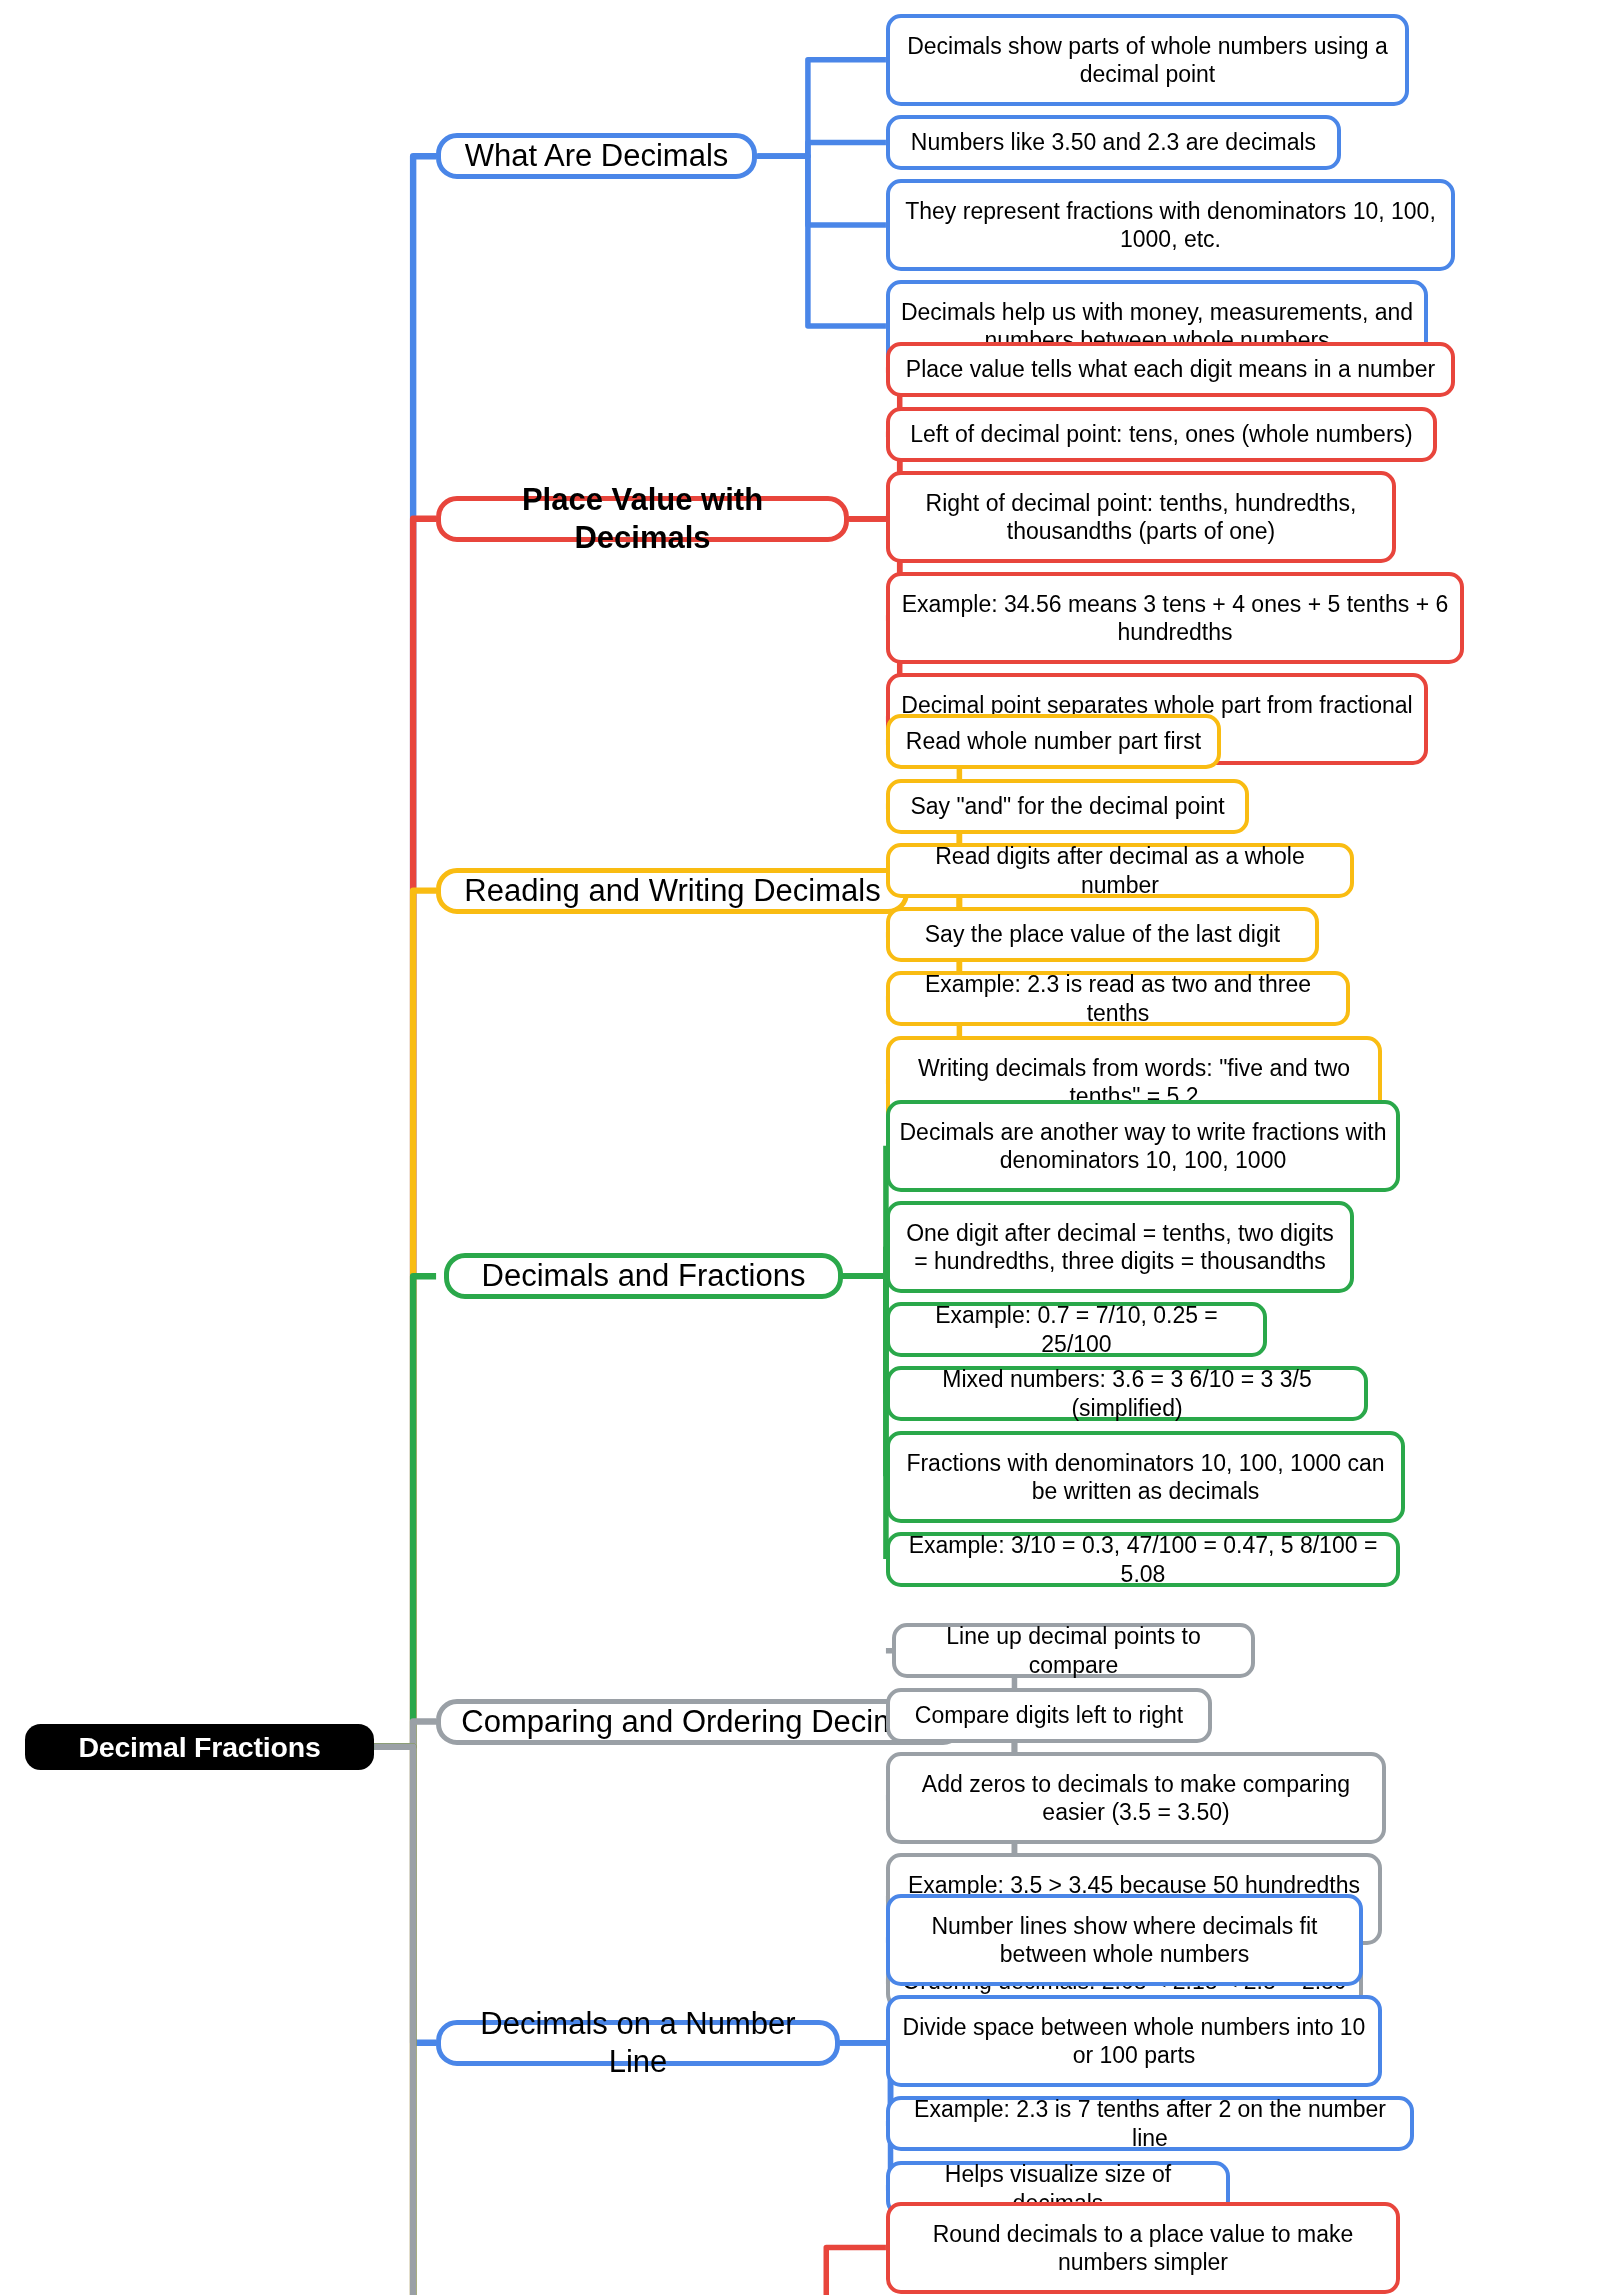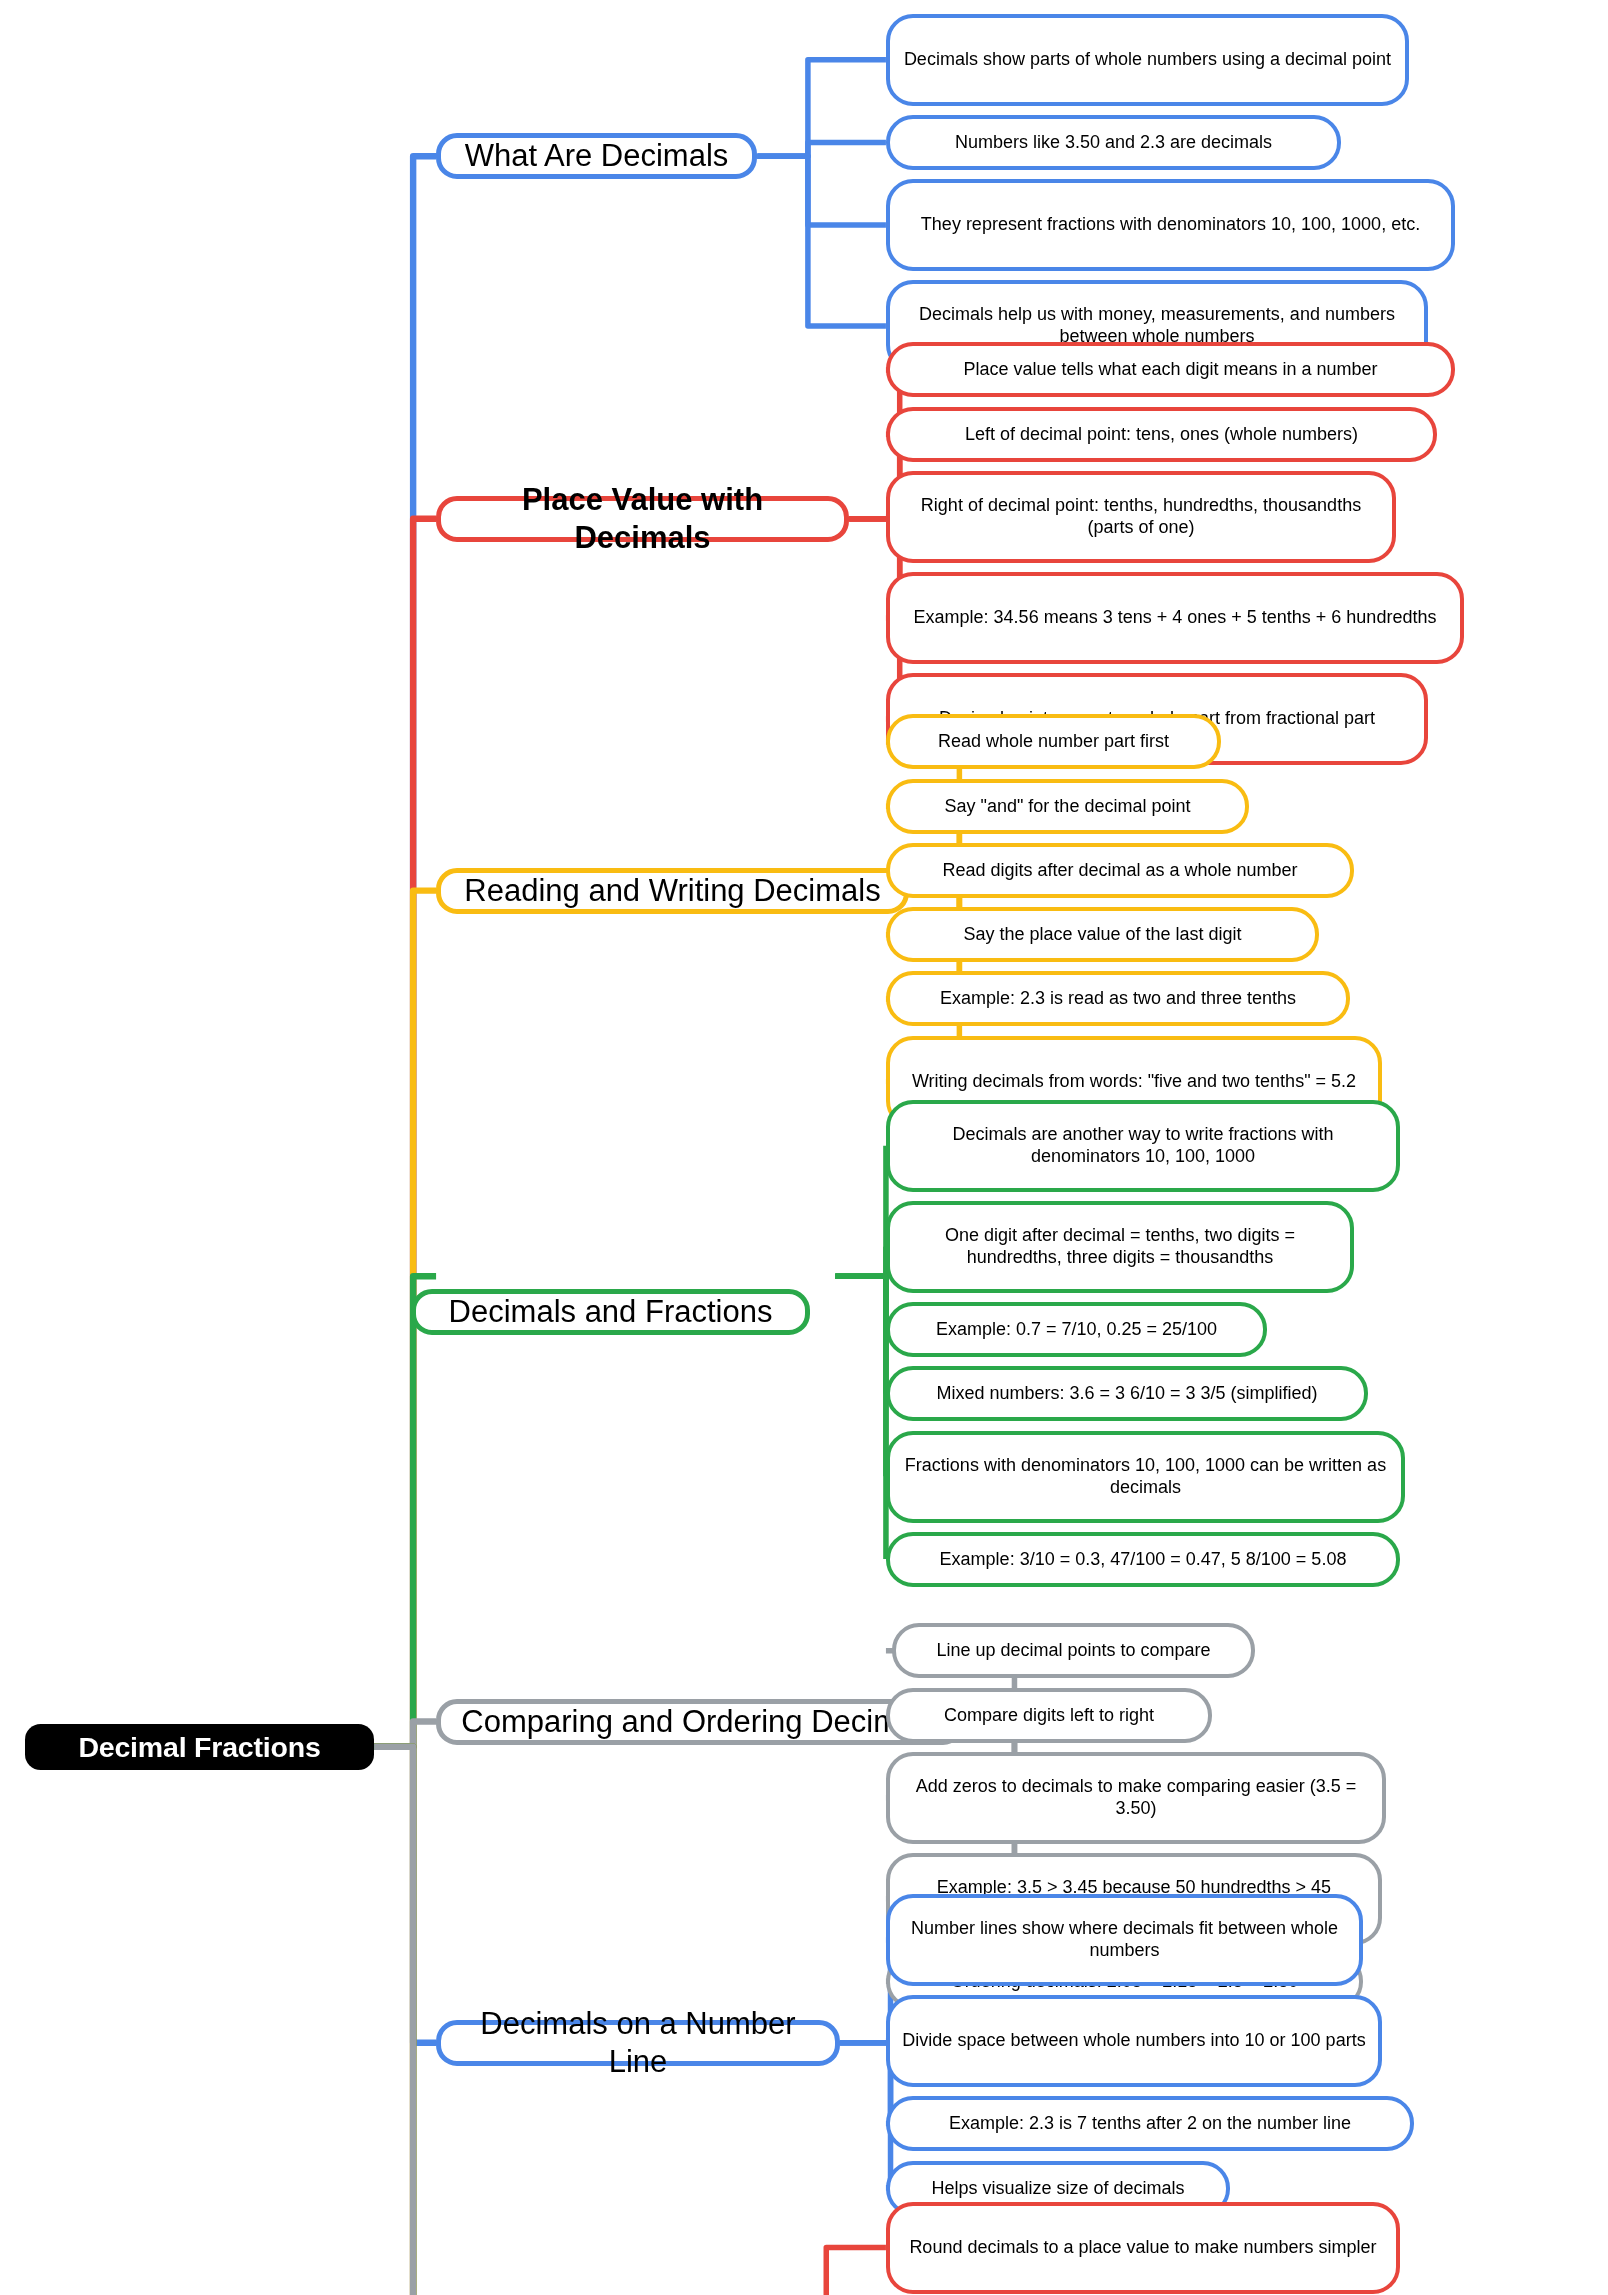"Decimals show parts of whole" .leaf-node { border-radius: 27px -> 15px; font-size: 18px -> 23px }
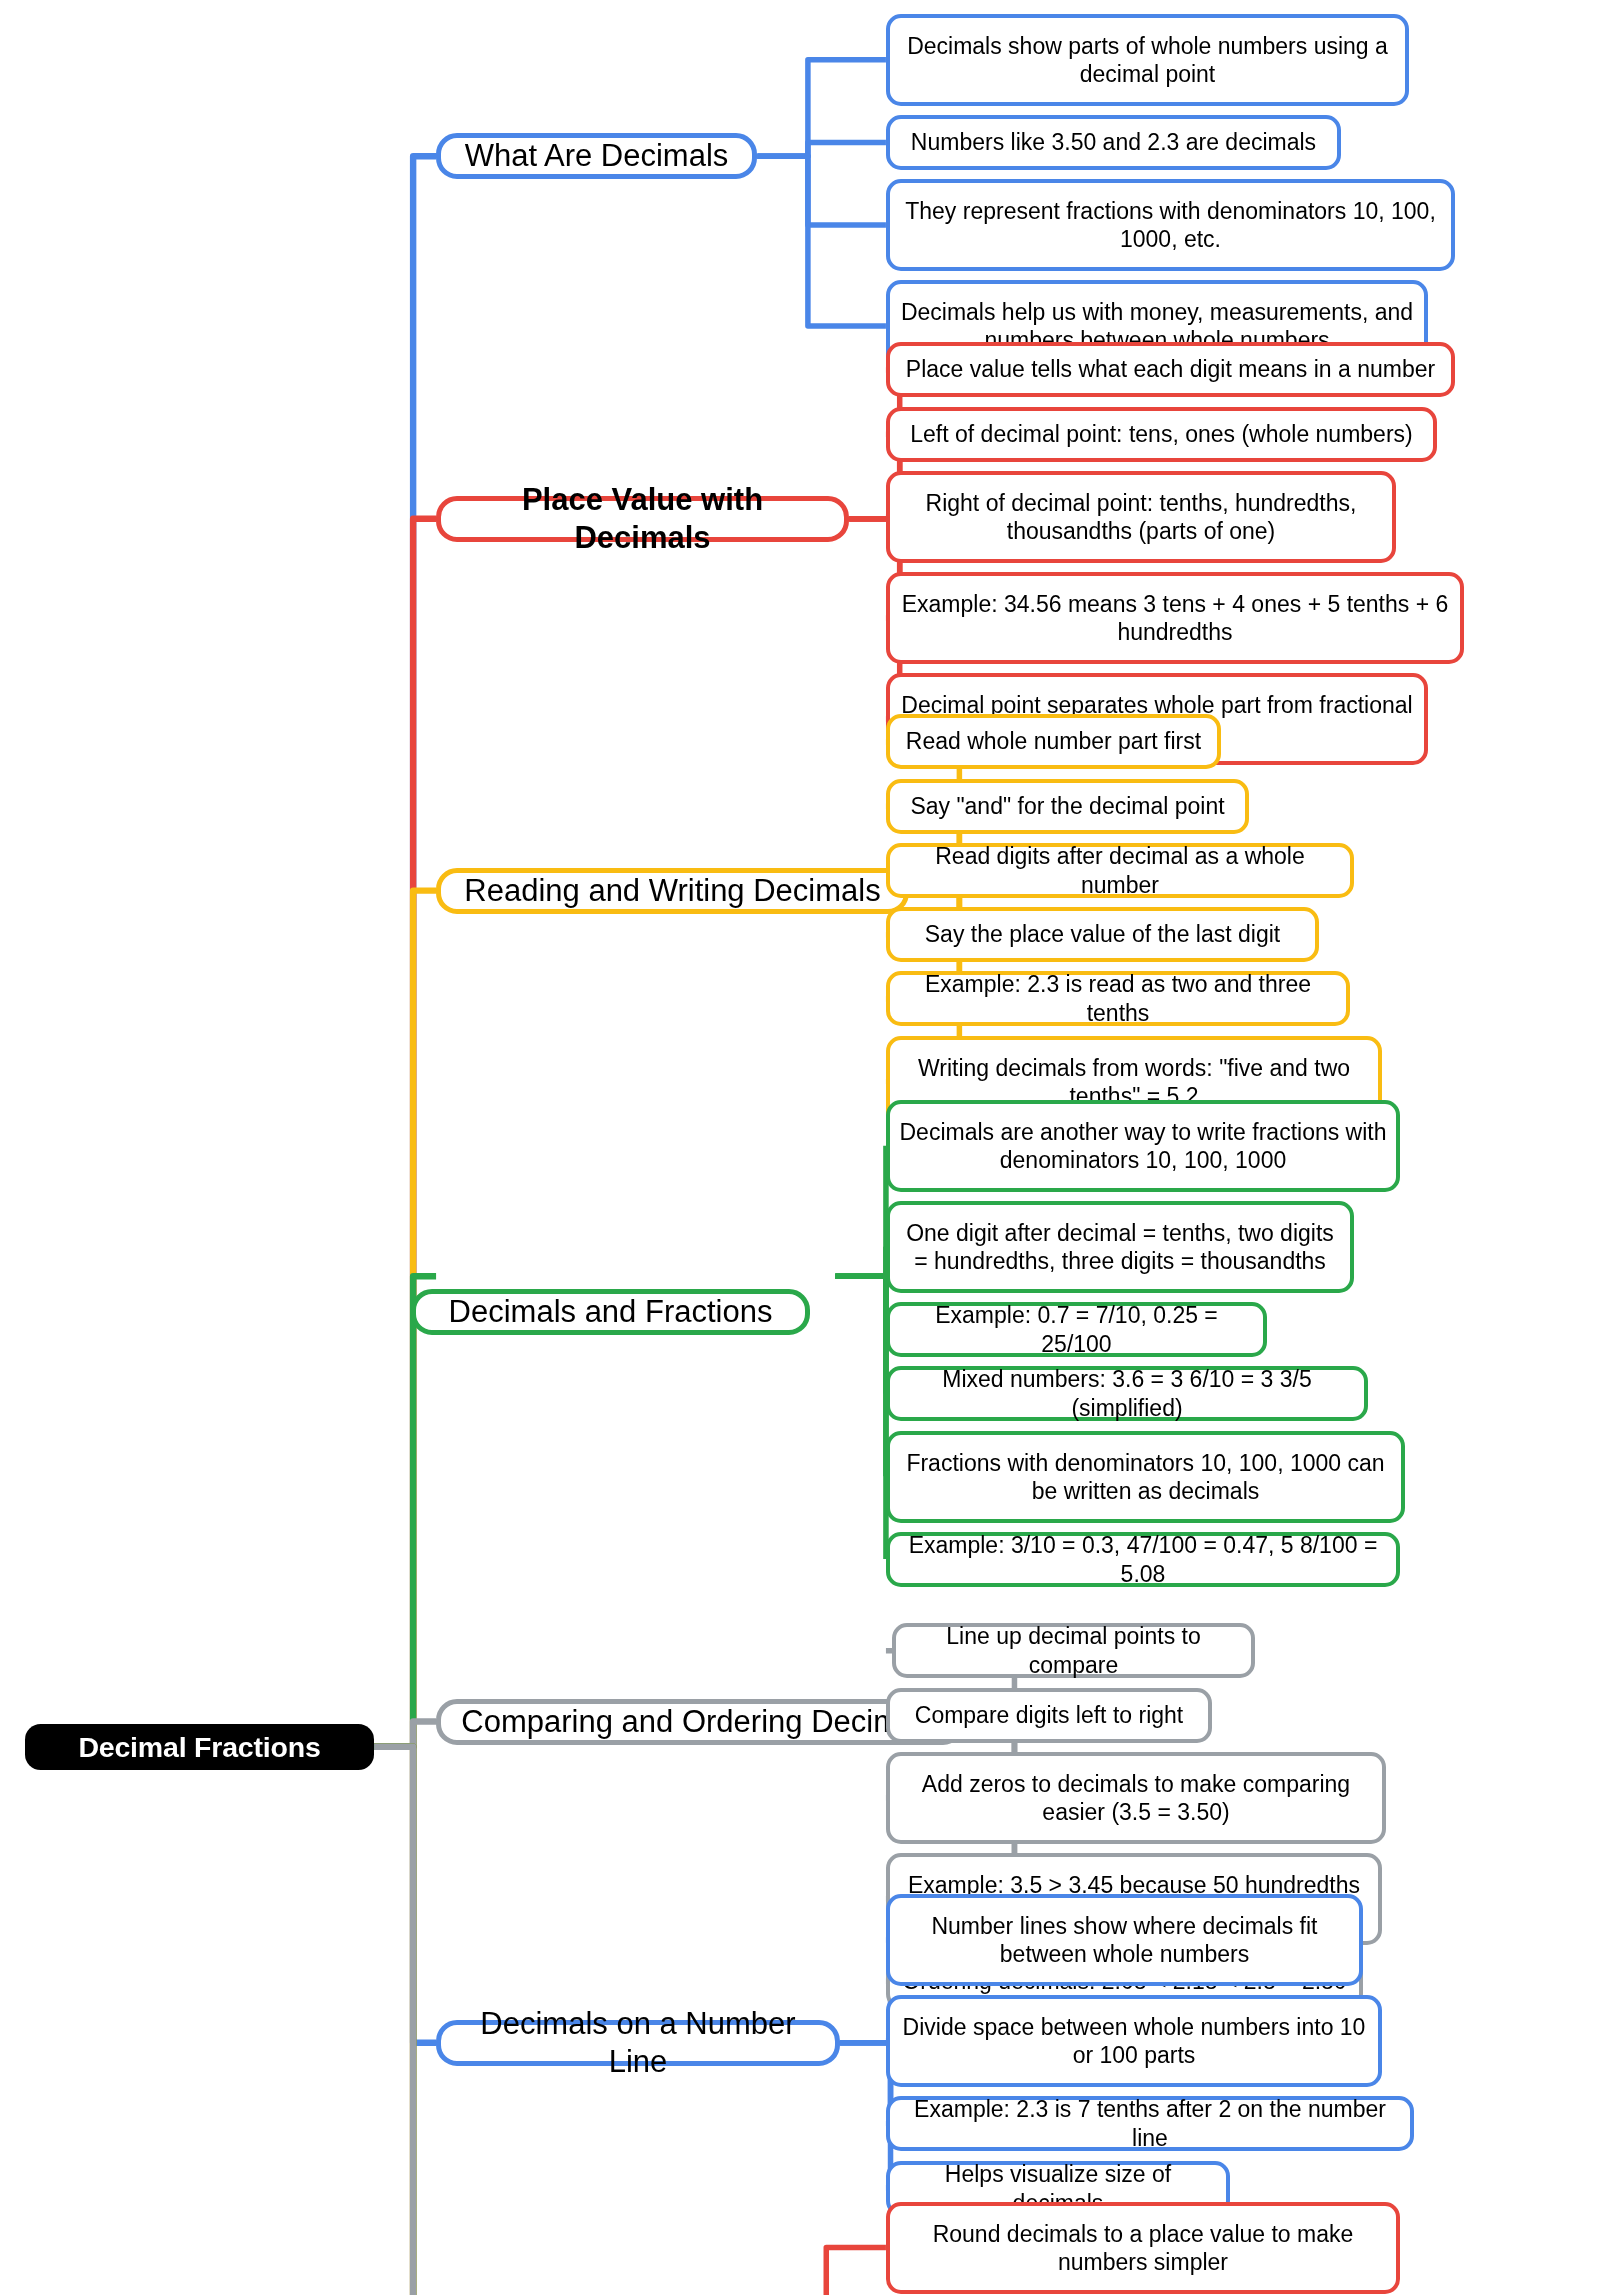"Decimals and Fractions" div.node { left: 411px -> 444px; margin-top: 36px -> none }
